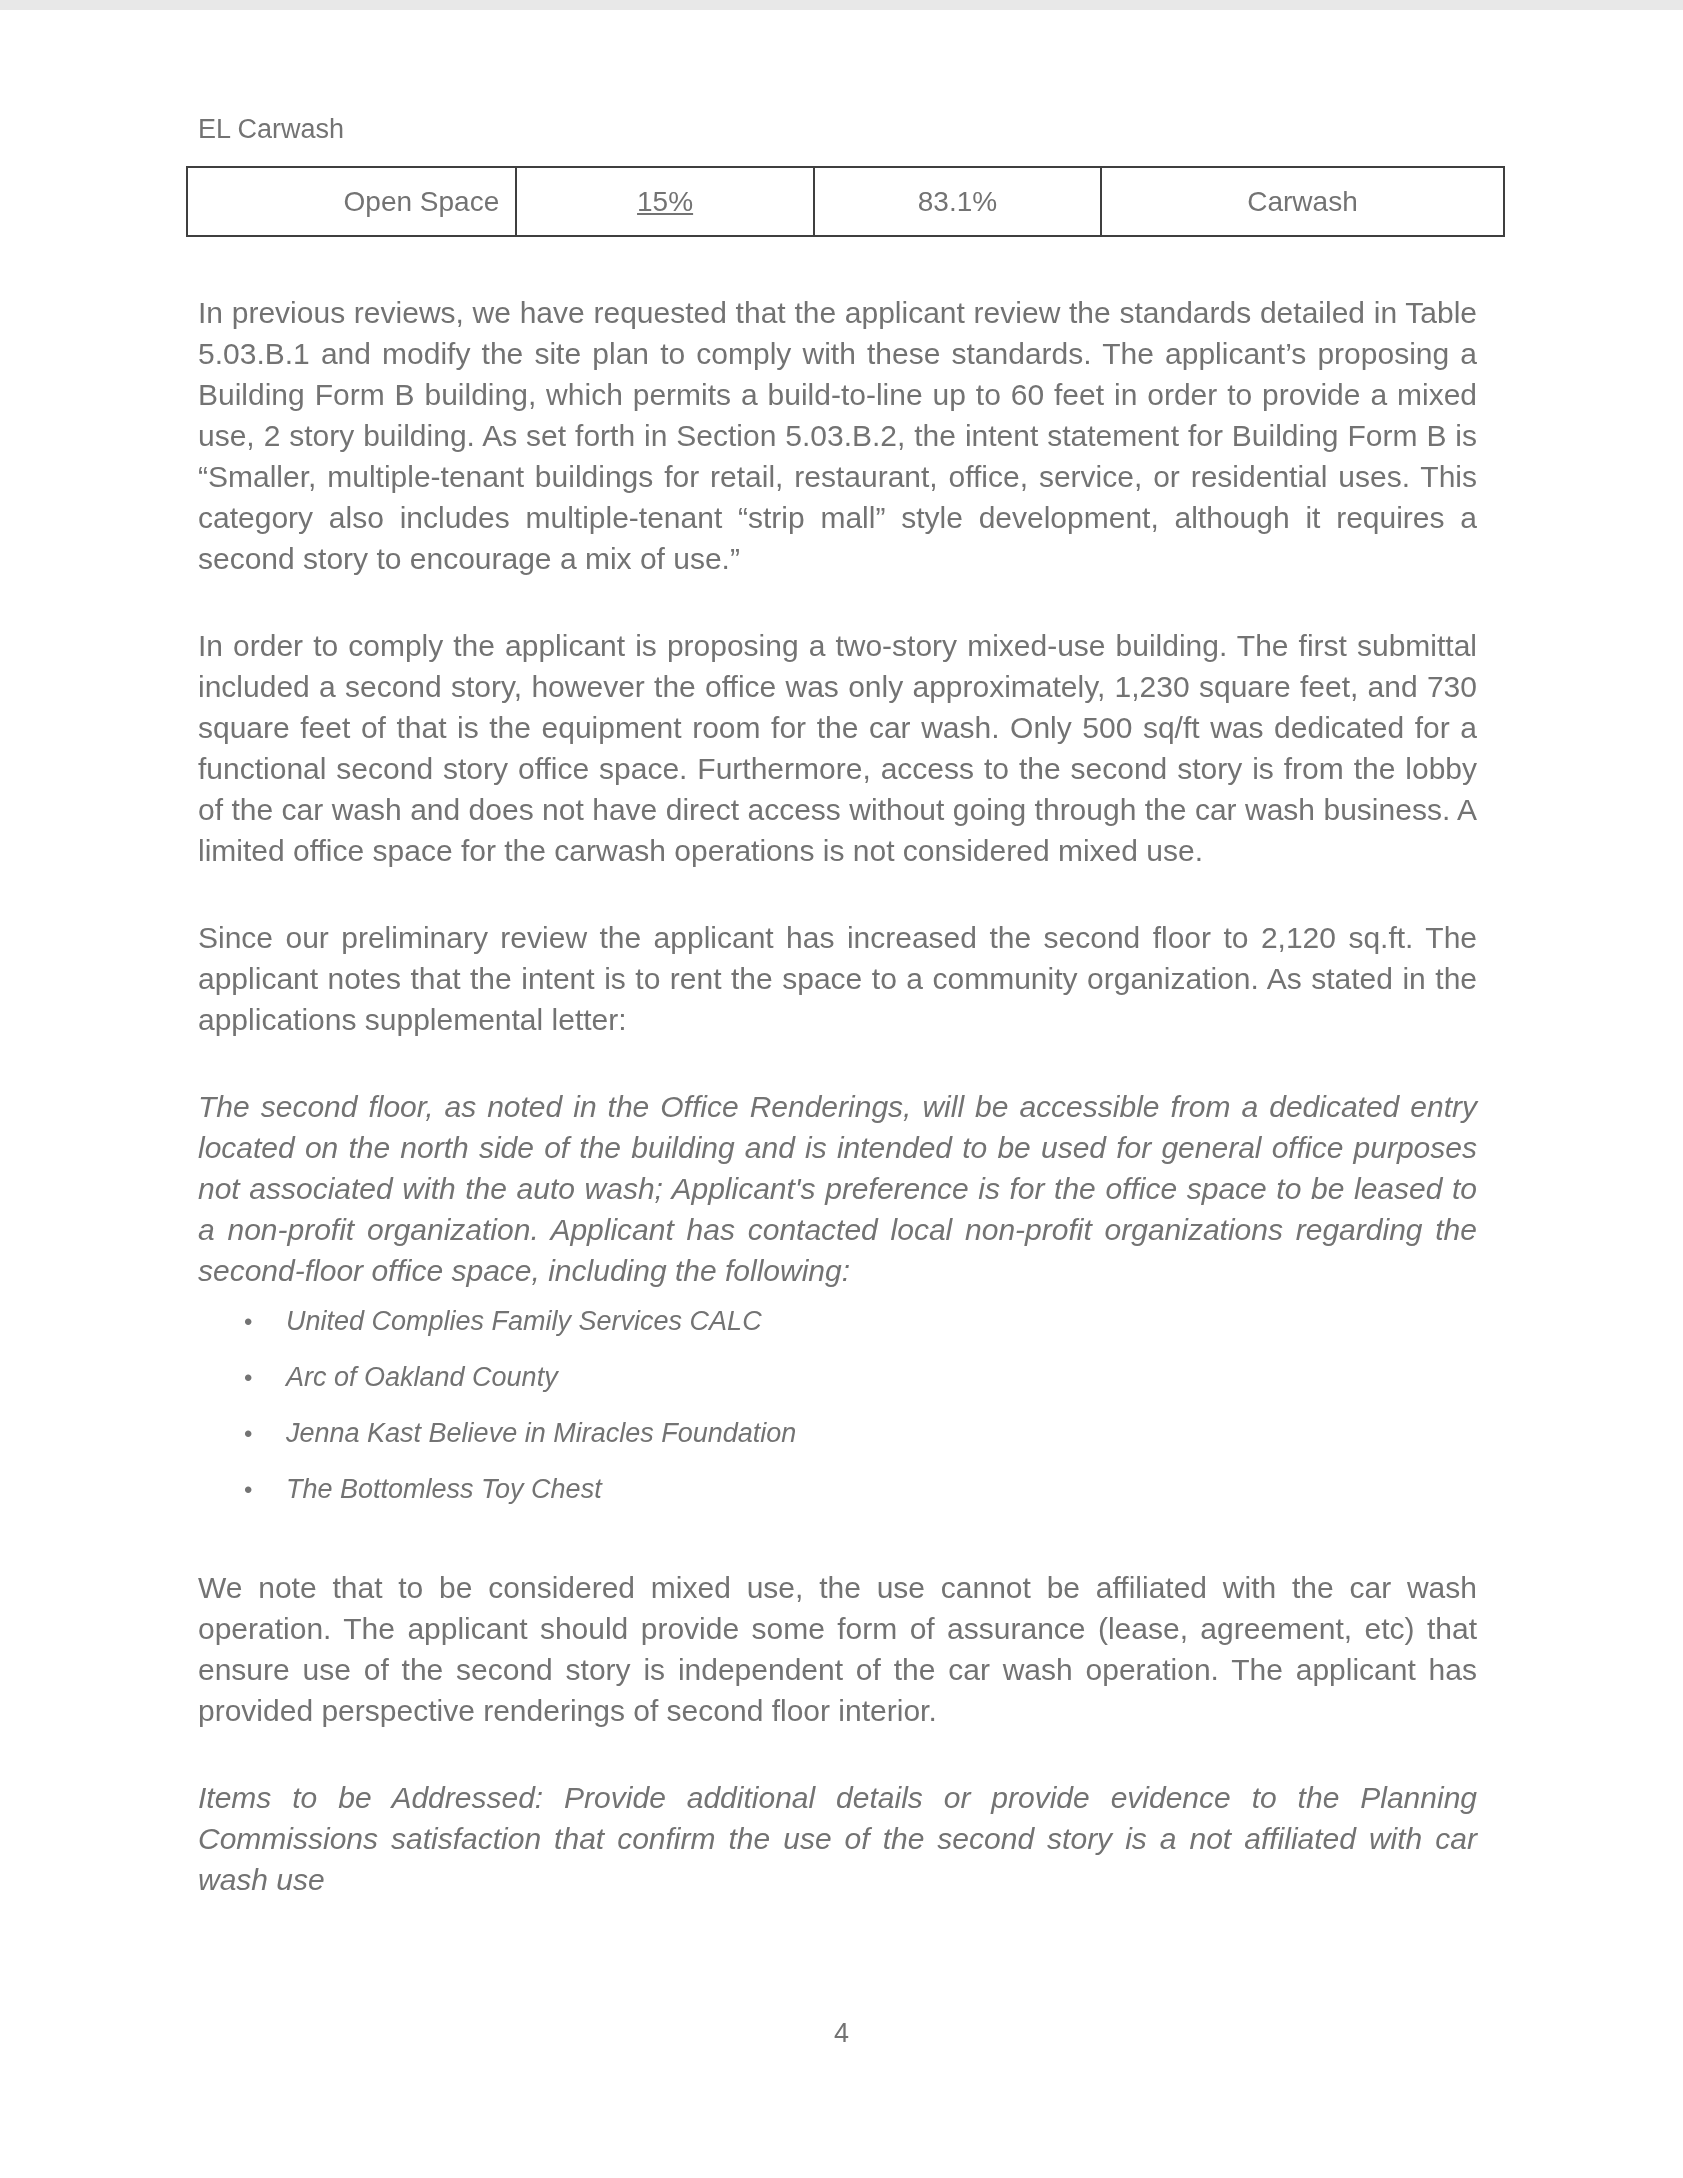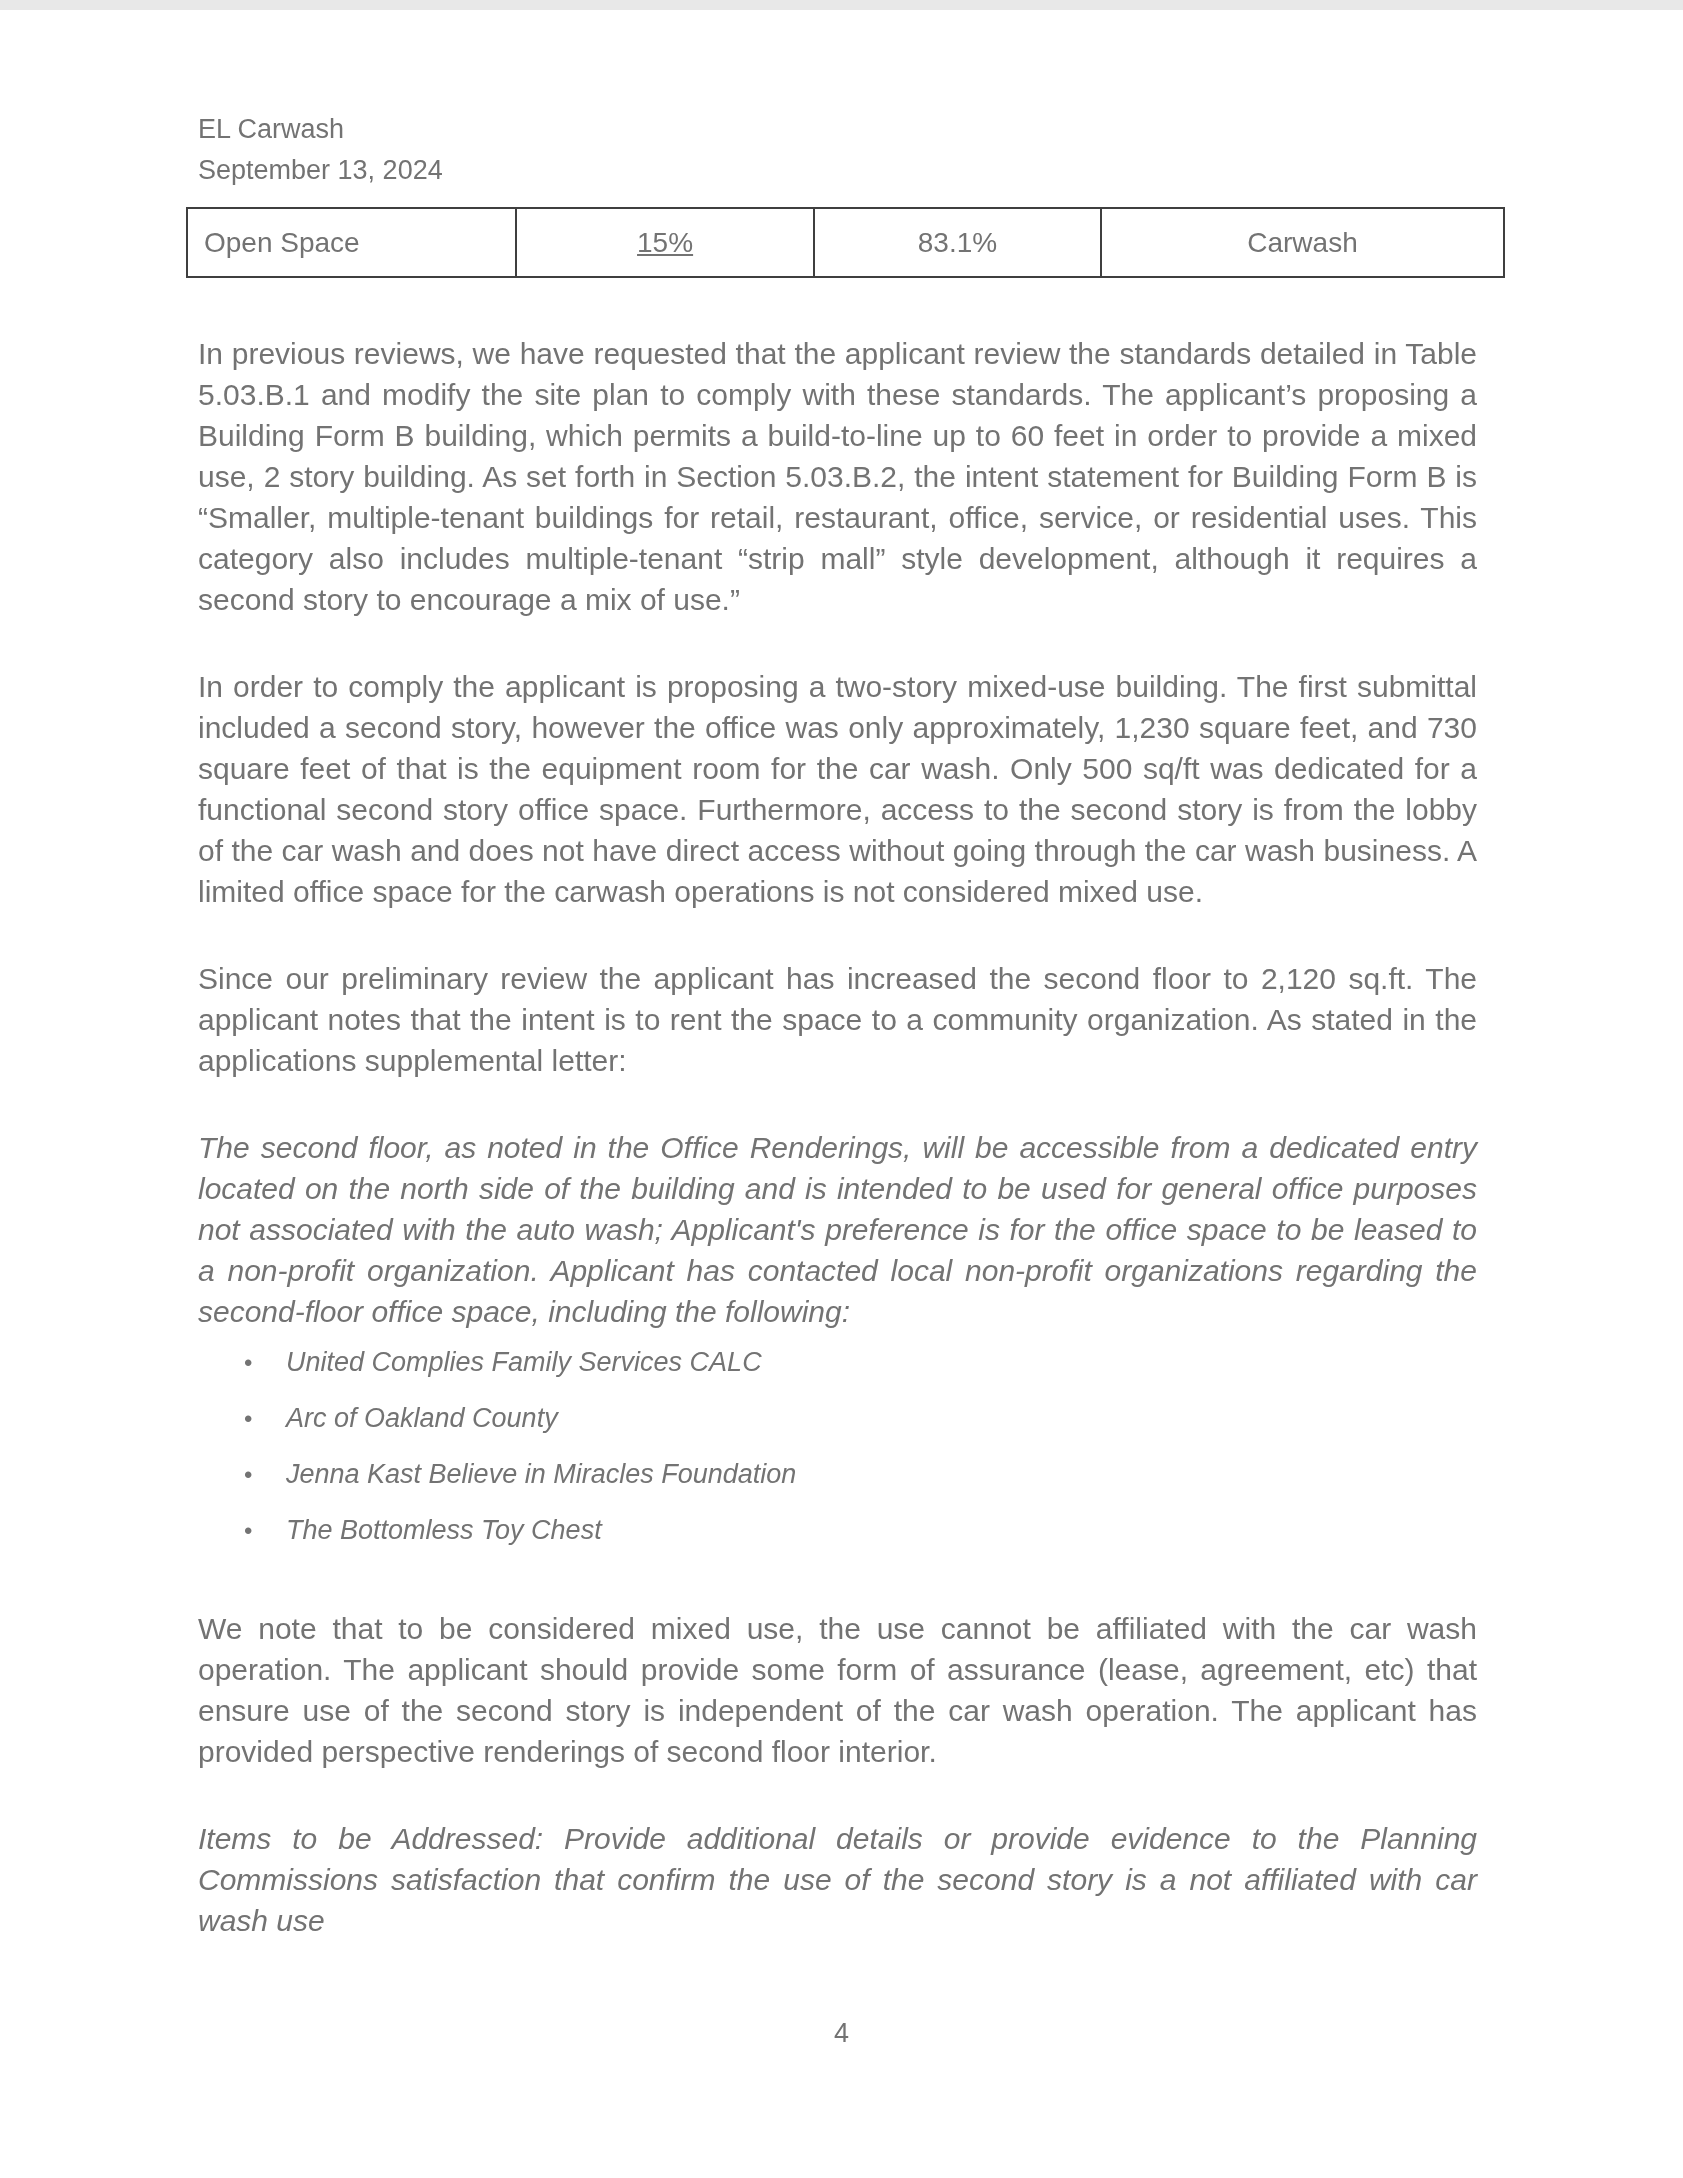"September 13, 2024" div { html: <div>September 13, 2024</div> -> none }
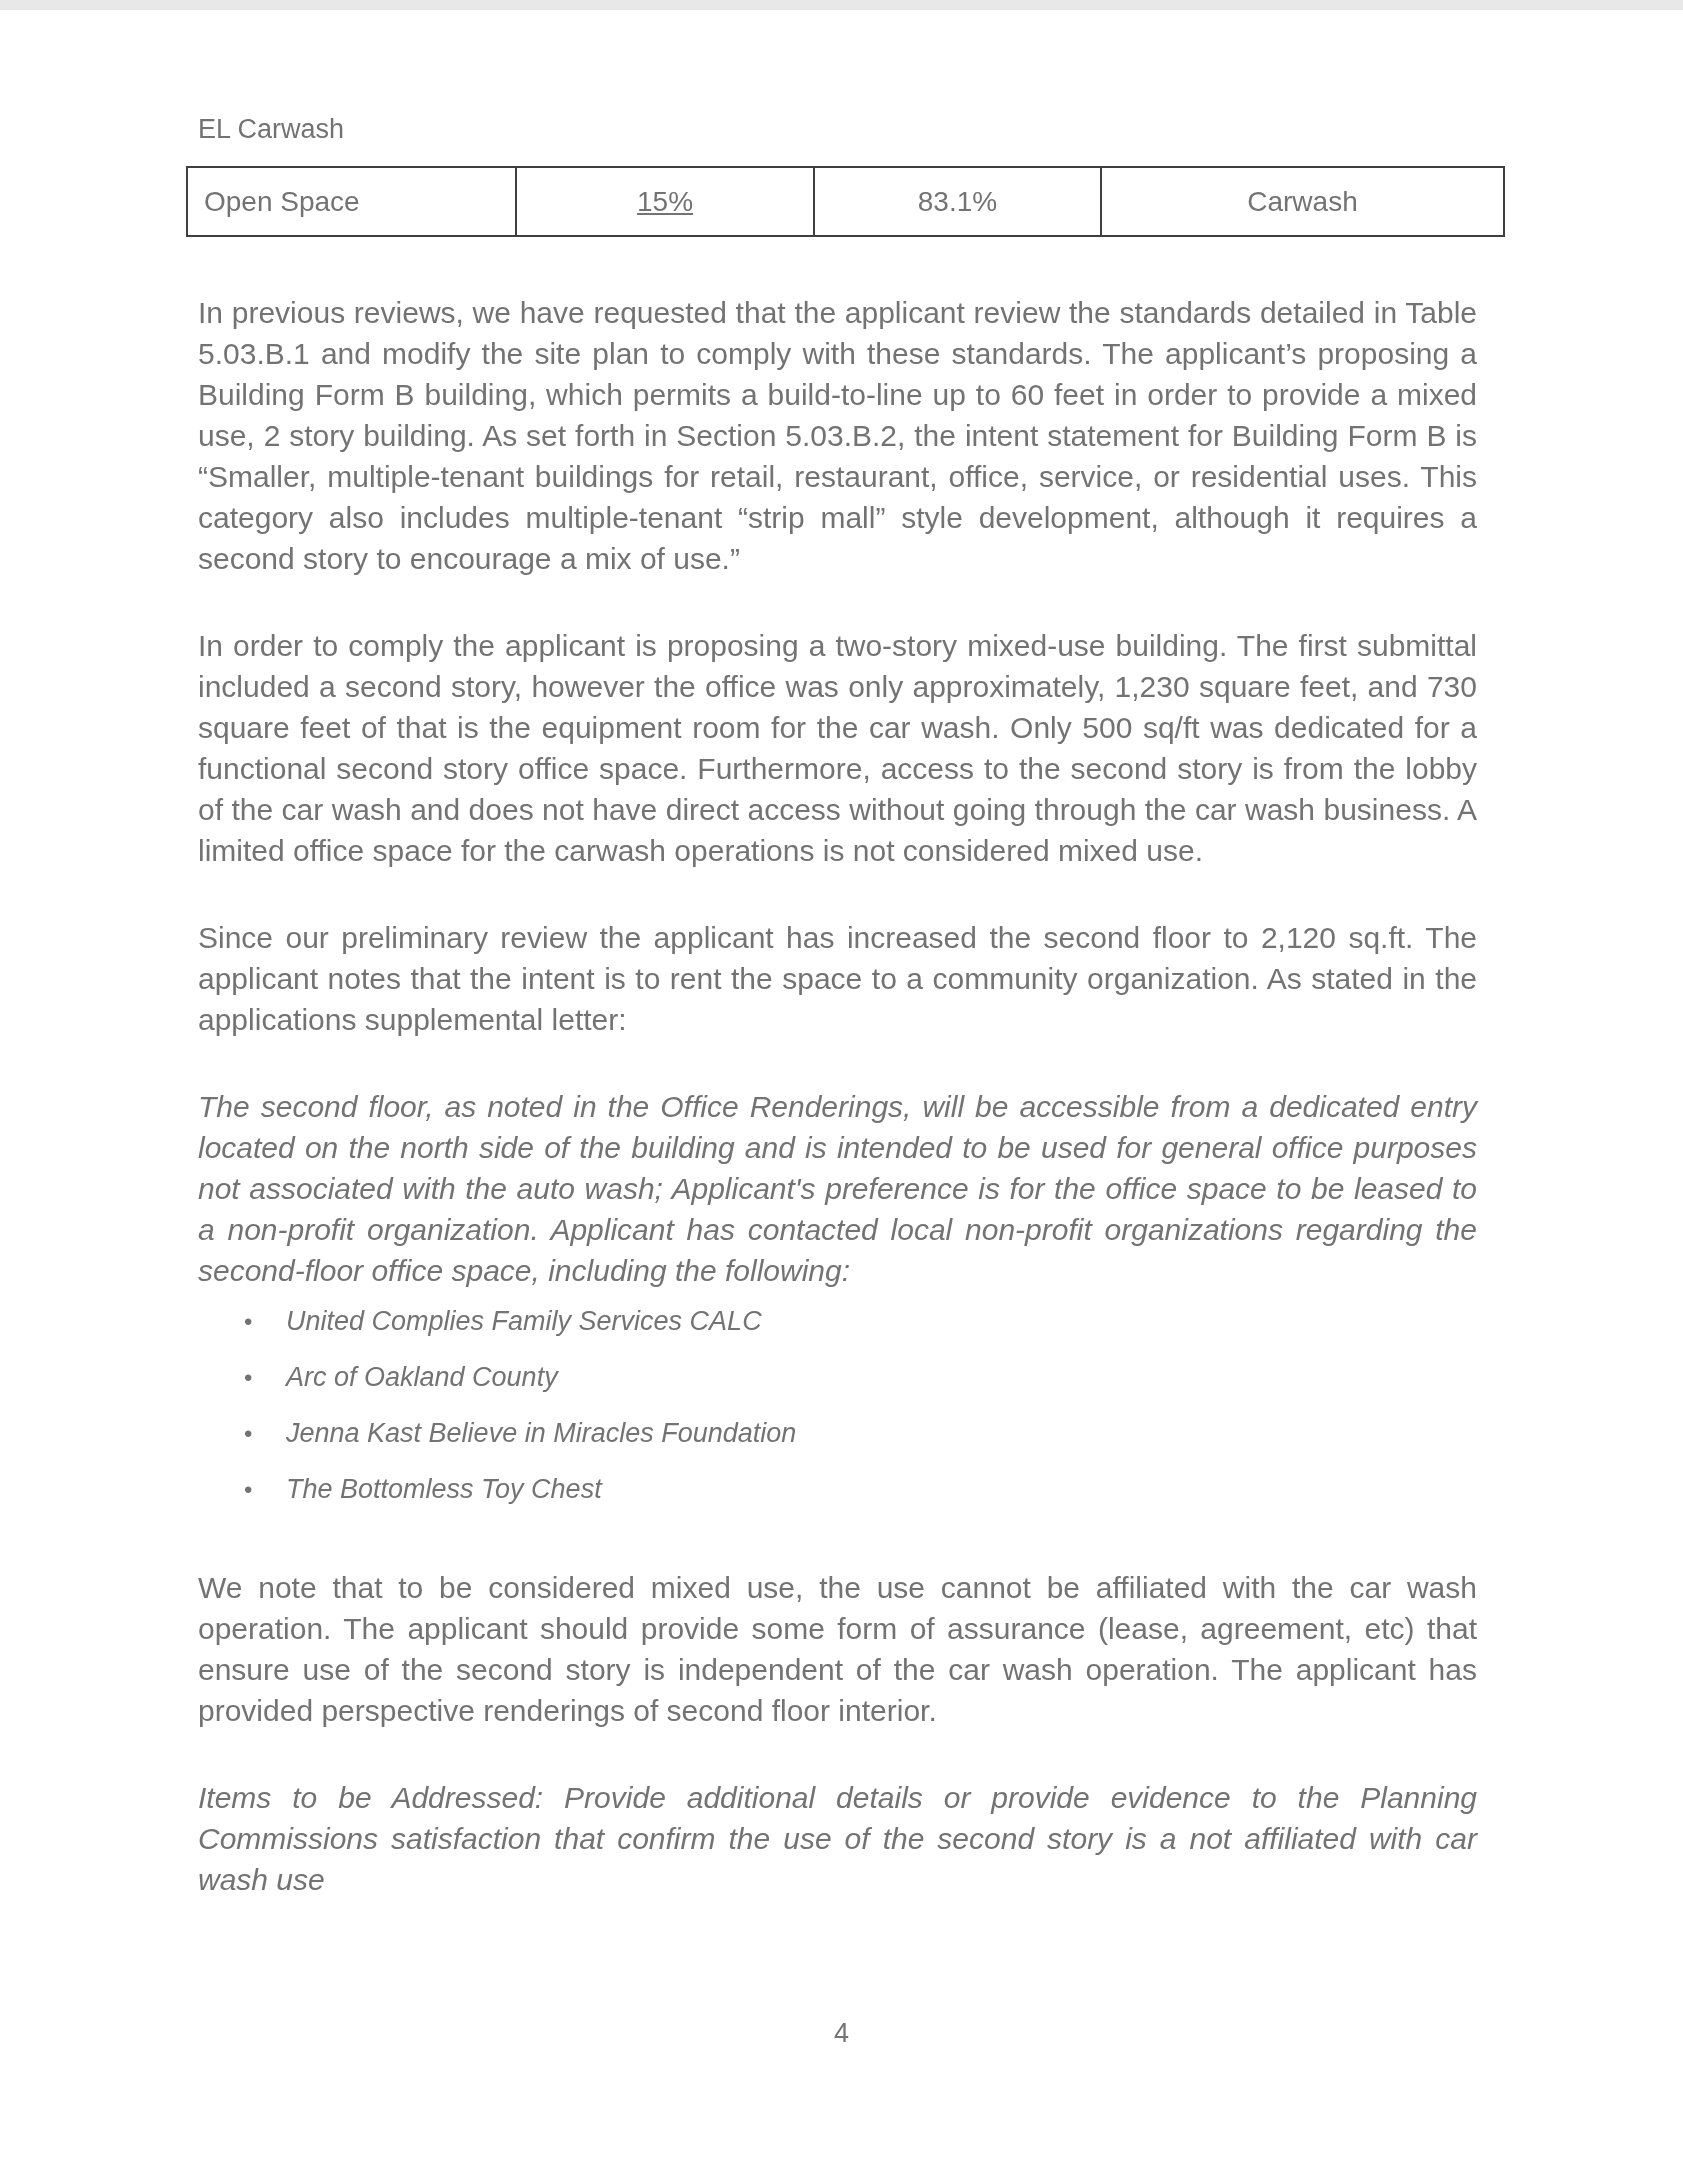"Open Space" td.cell-left { text-align: left -> right }
